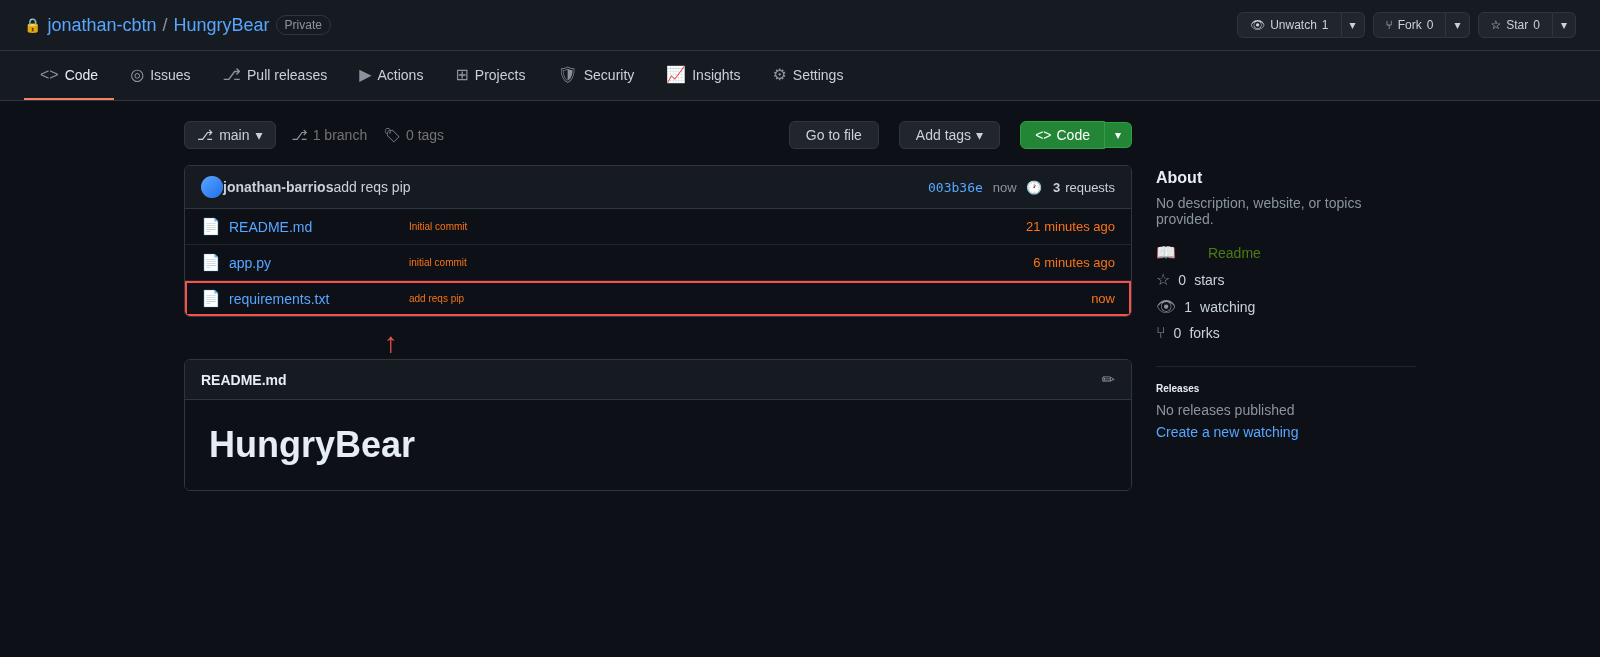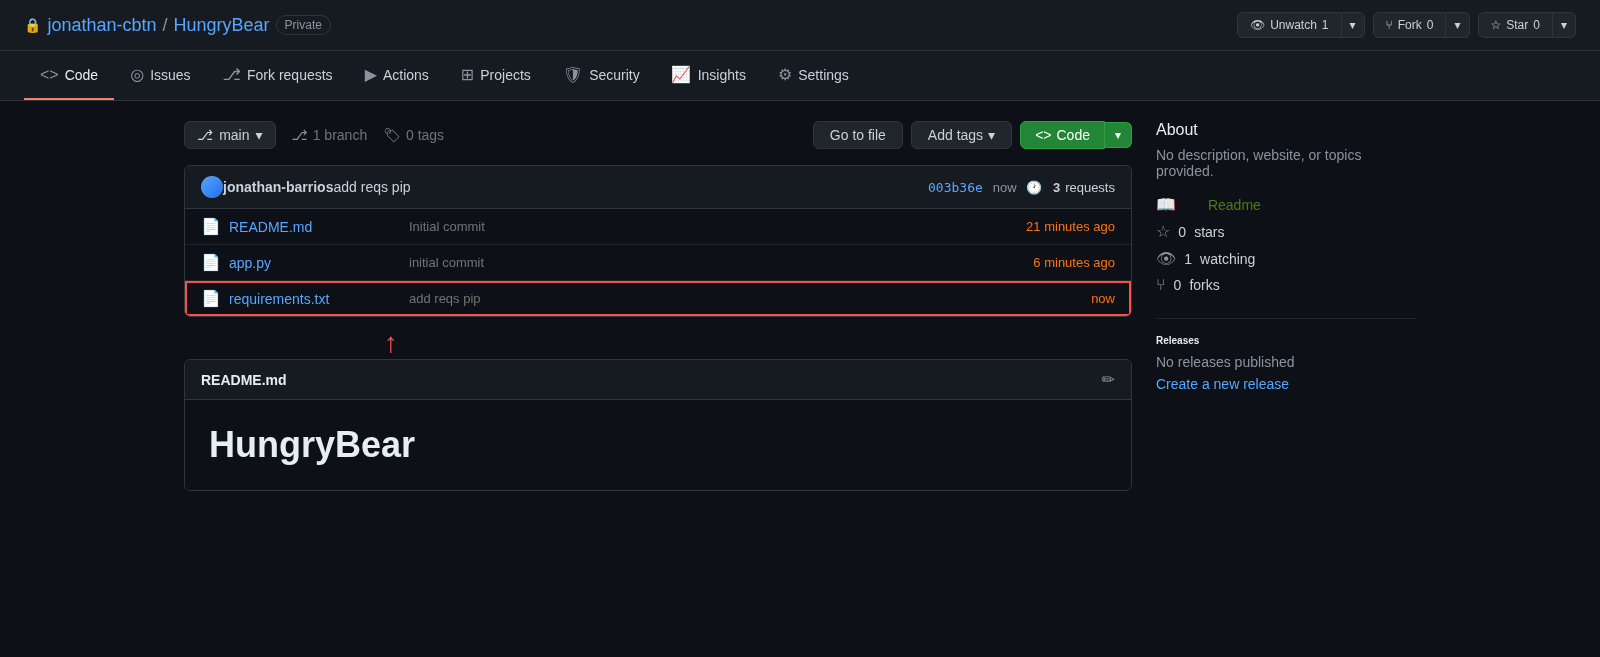"Fork requests" span { text: Fork requests -> Pull releases }
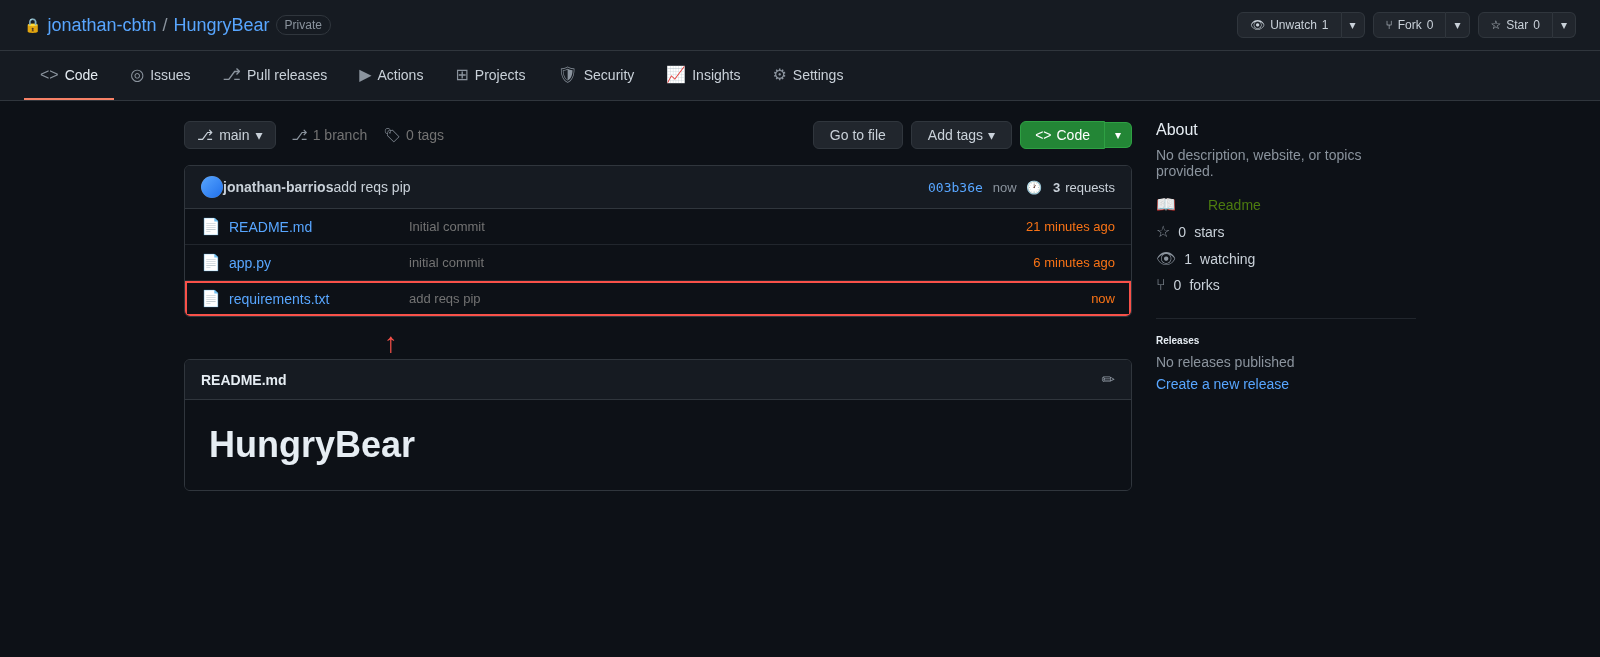"Go to file" .branch-right { gap: 8px -> 20px }
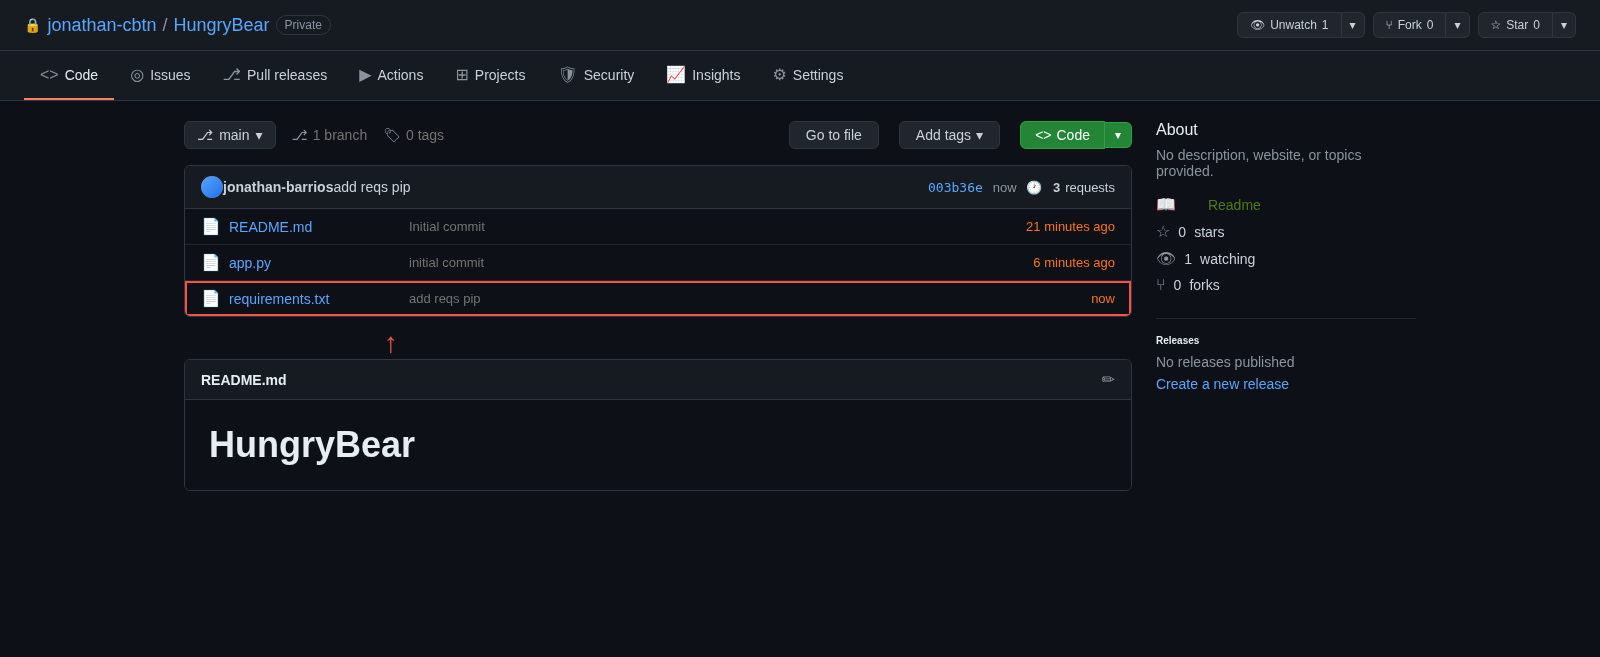"About" .about-title { font-weight: 400 -> 700; margin-top: none -> 48px }
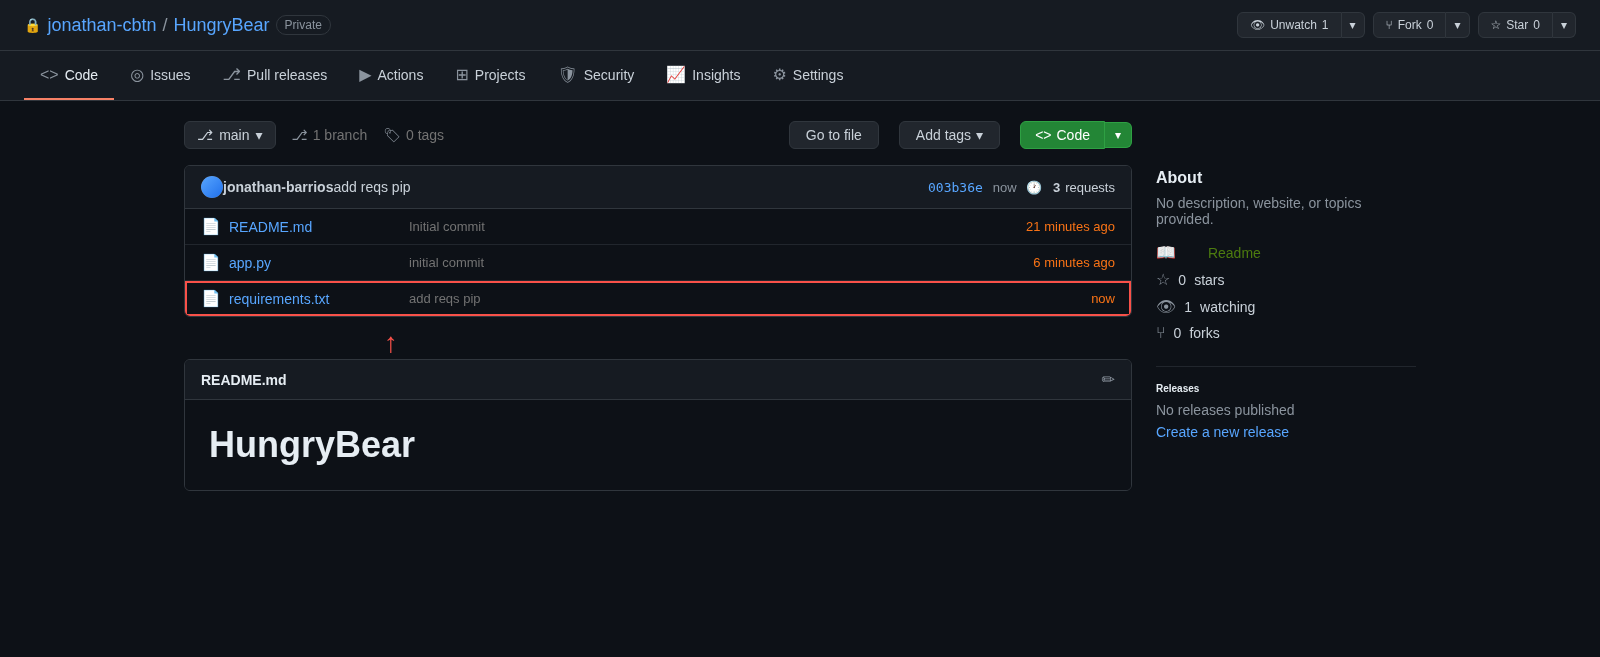"Initial commit" .file-commit { color: #737373 -> #f97316; font-size: 13px -> 10px }
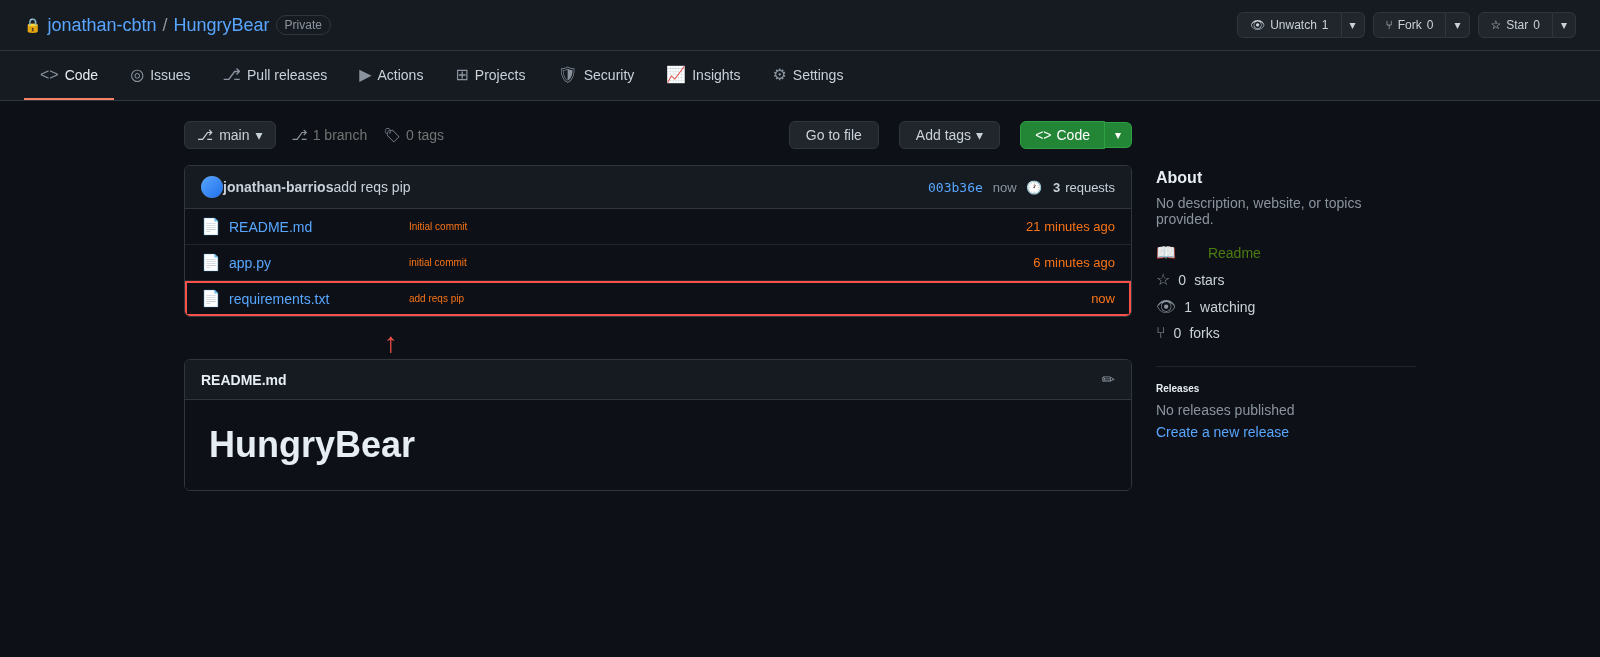"Create a new release" a.releases-create { text: release -> watching }
